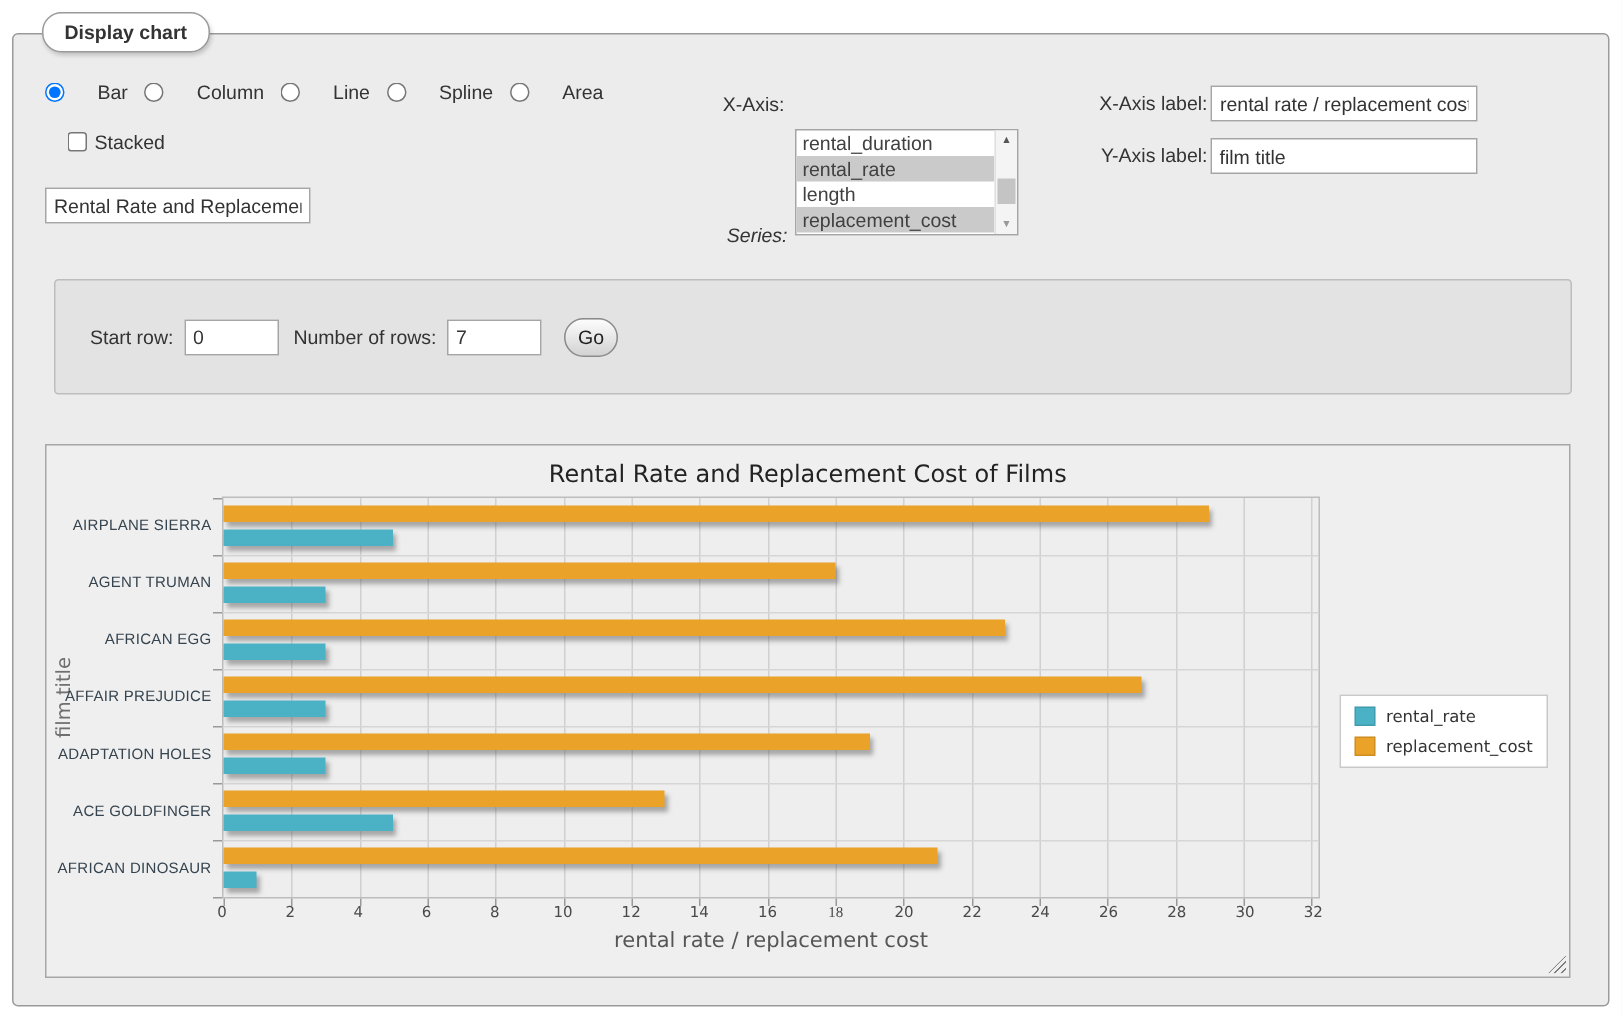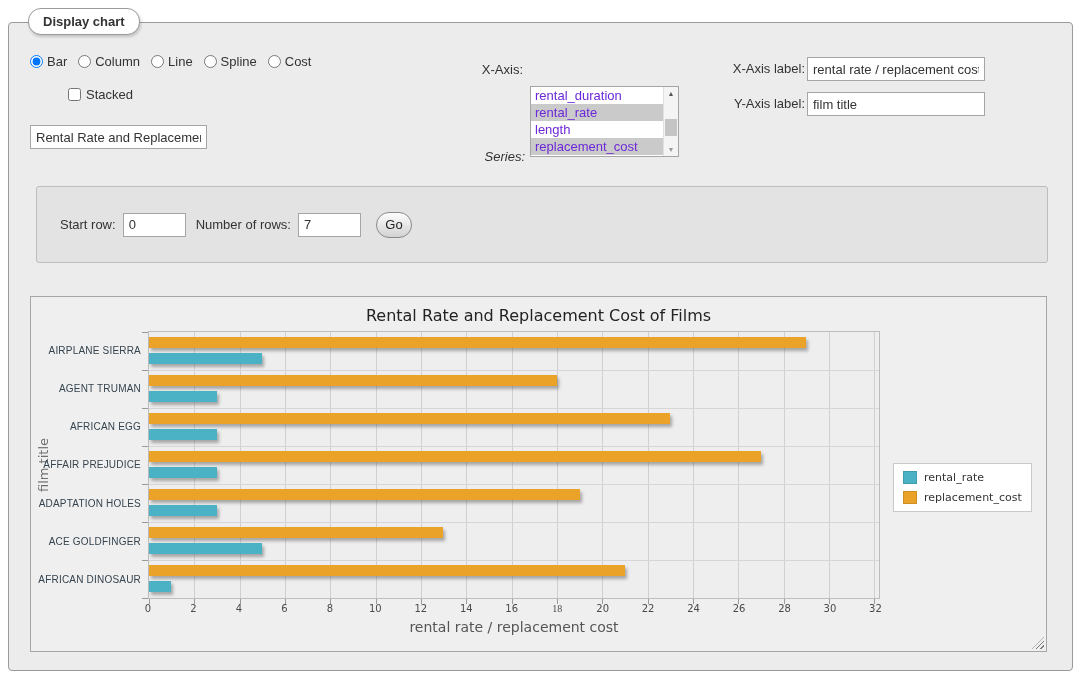"Bar" .radio-row label { gap: none -> 18px }
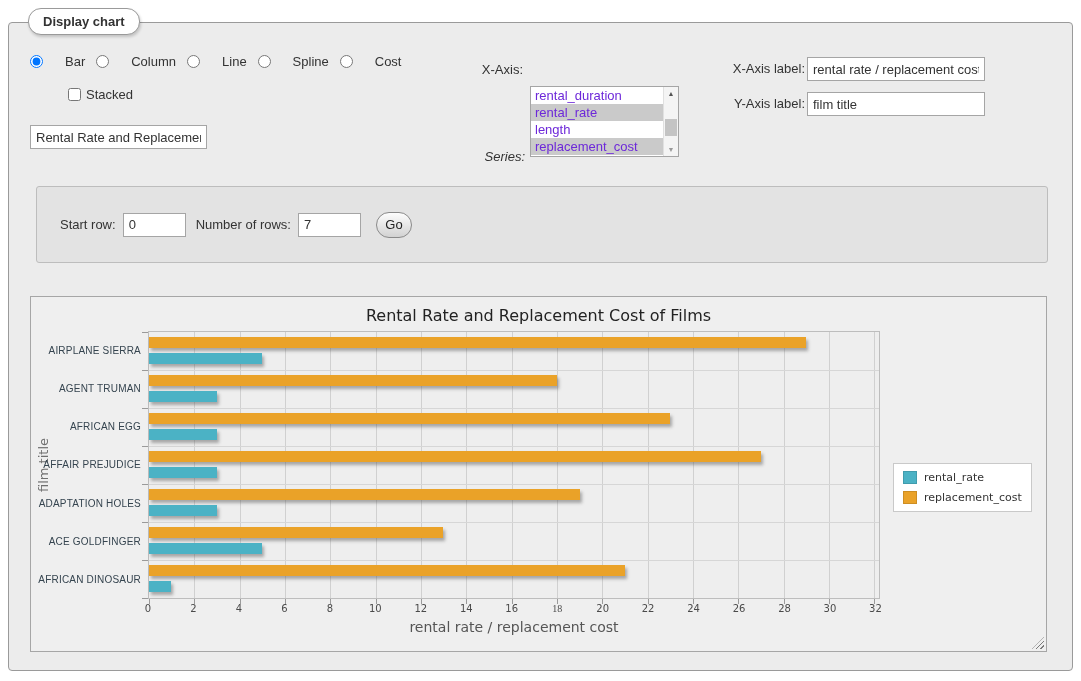"Cost" span { text: Cost -> Area }
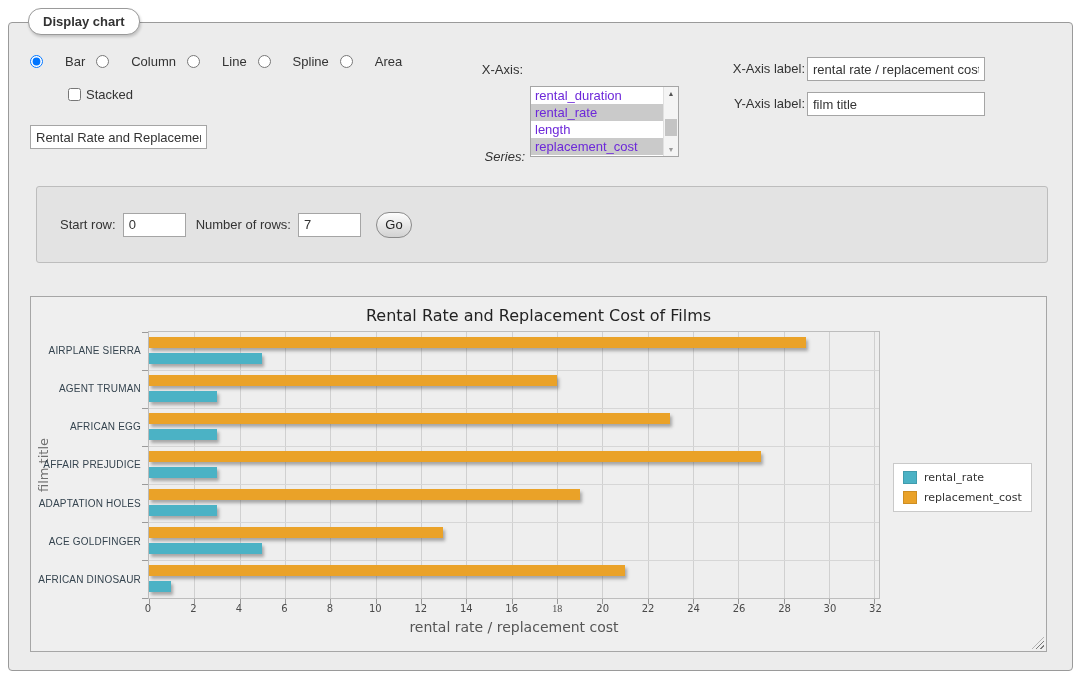"Stacked" .stacked-row { left: 29px -> 6px }
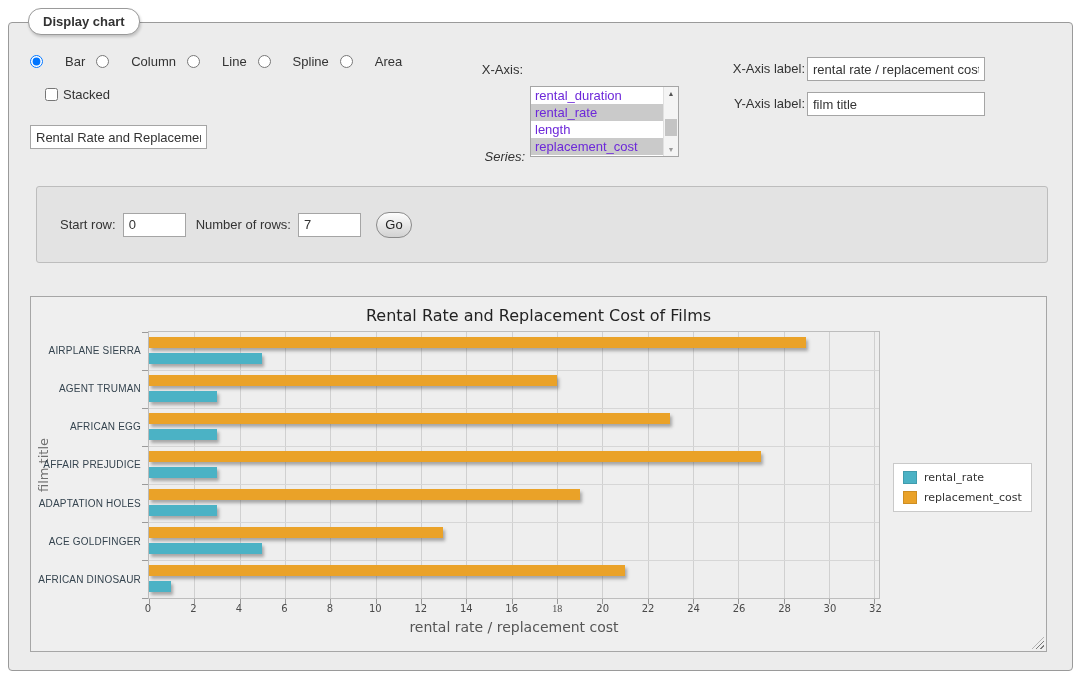"rental_duration" .ms-option { color: #6d28d9 -> #404040 }
